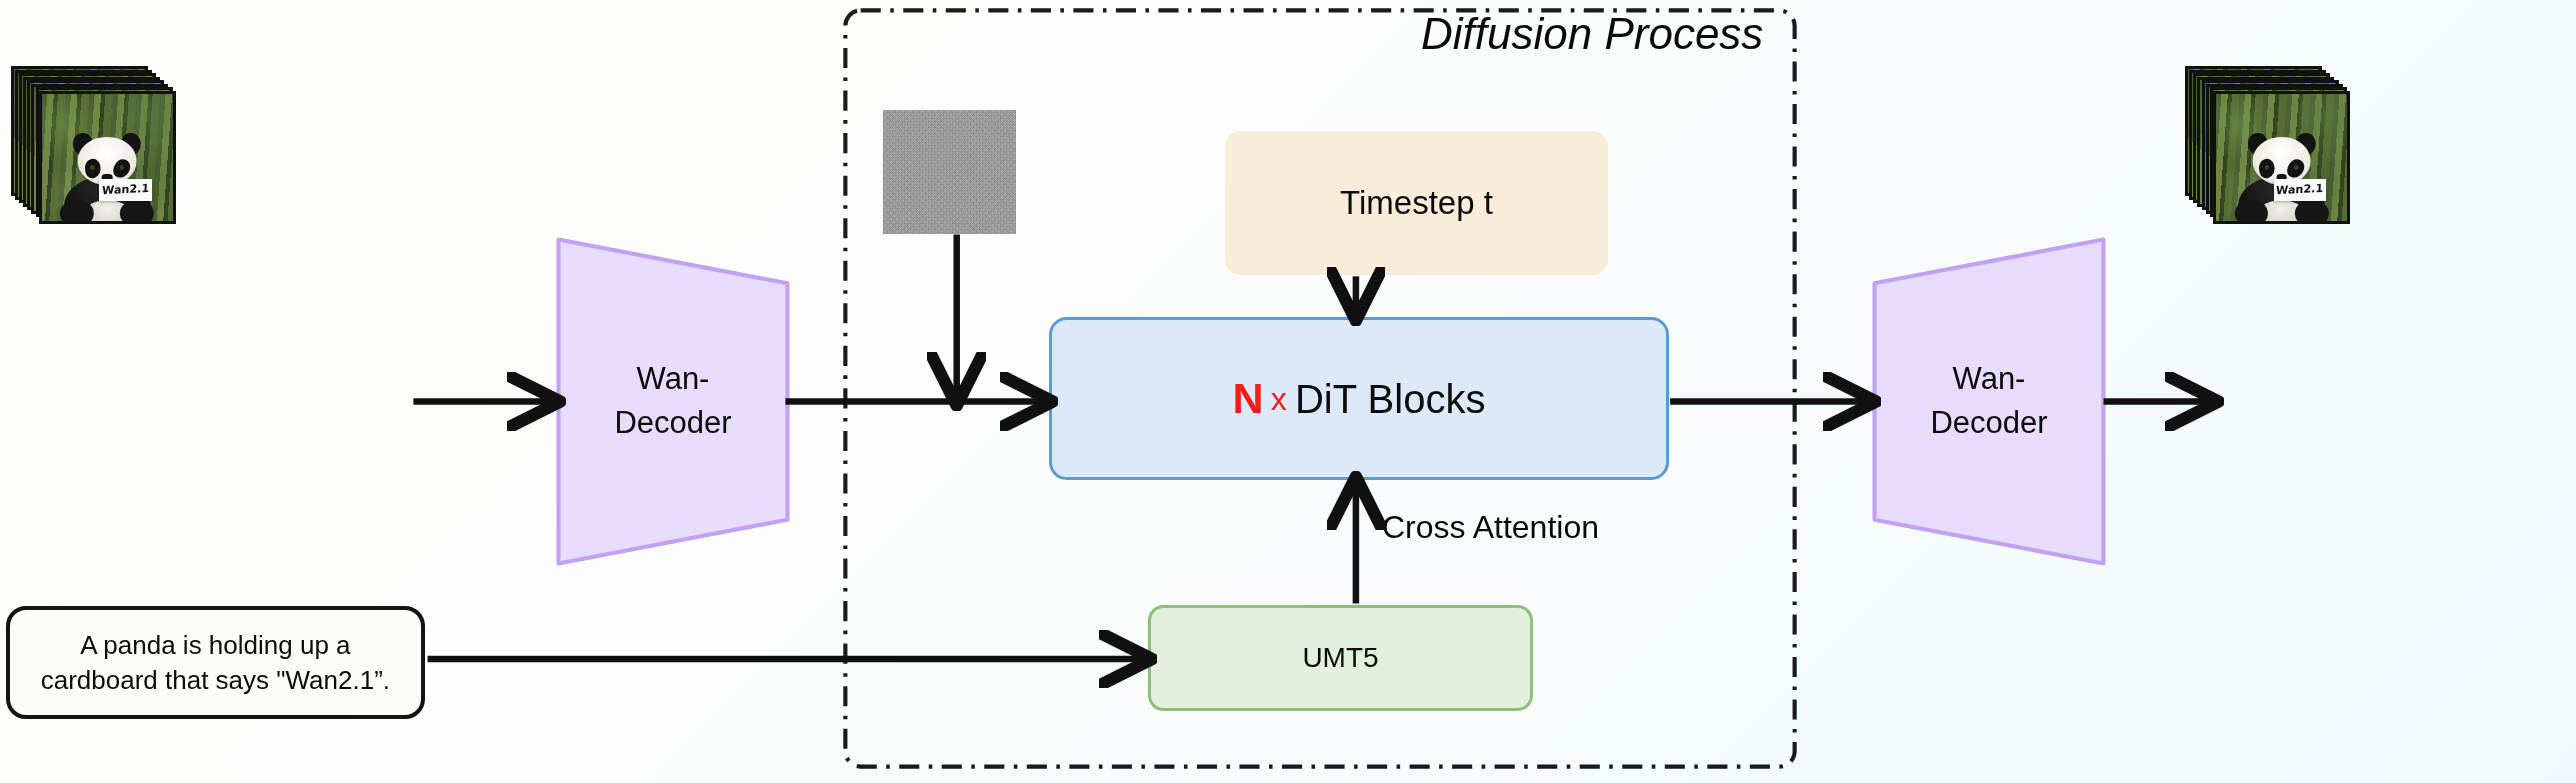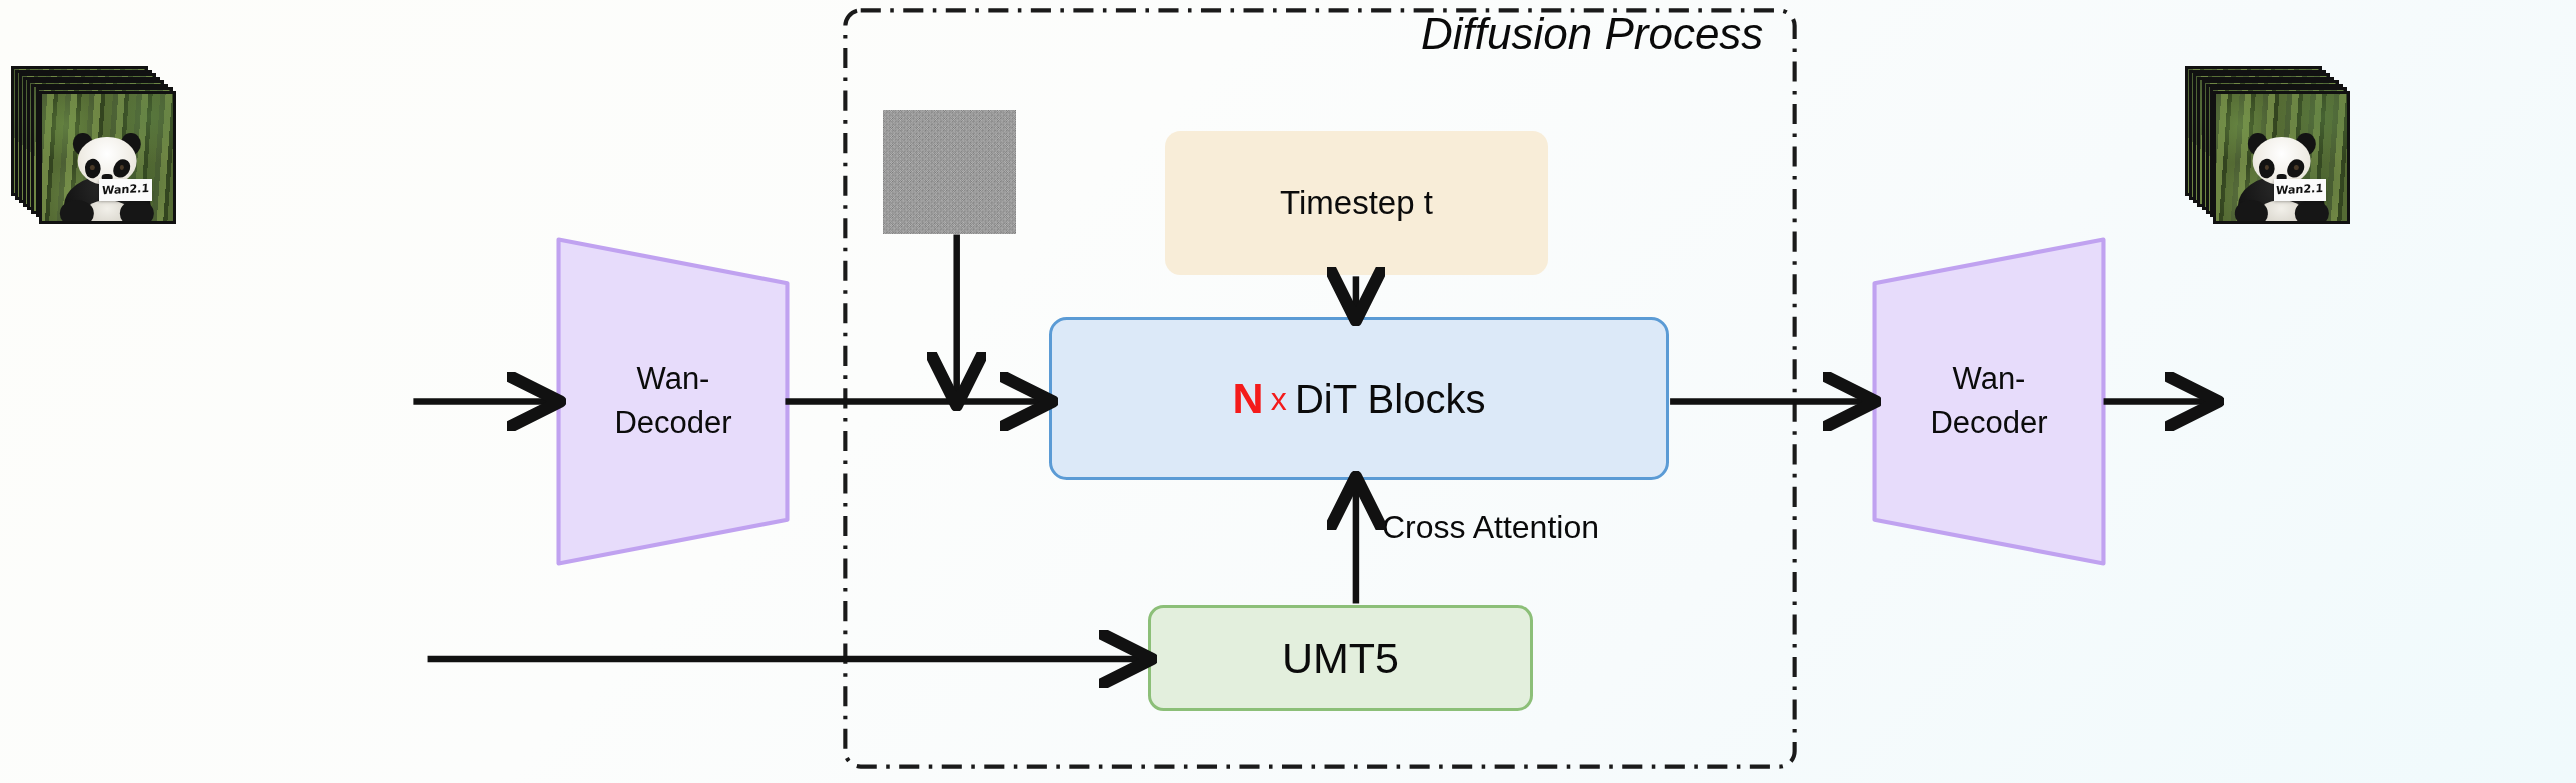"Timestep t" div.rbox { left: 1165px -> 1225px }
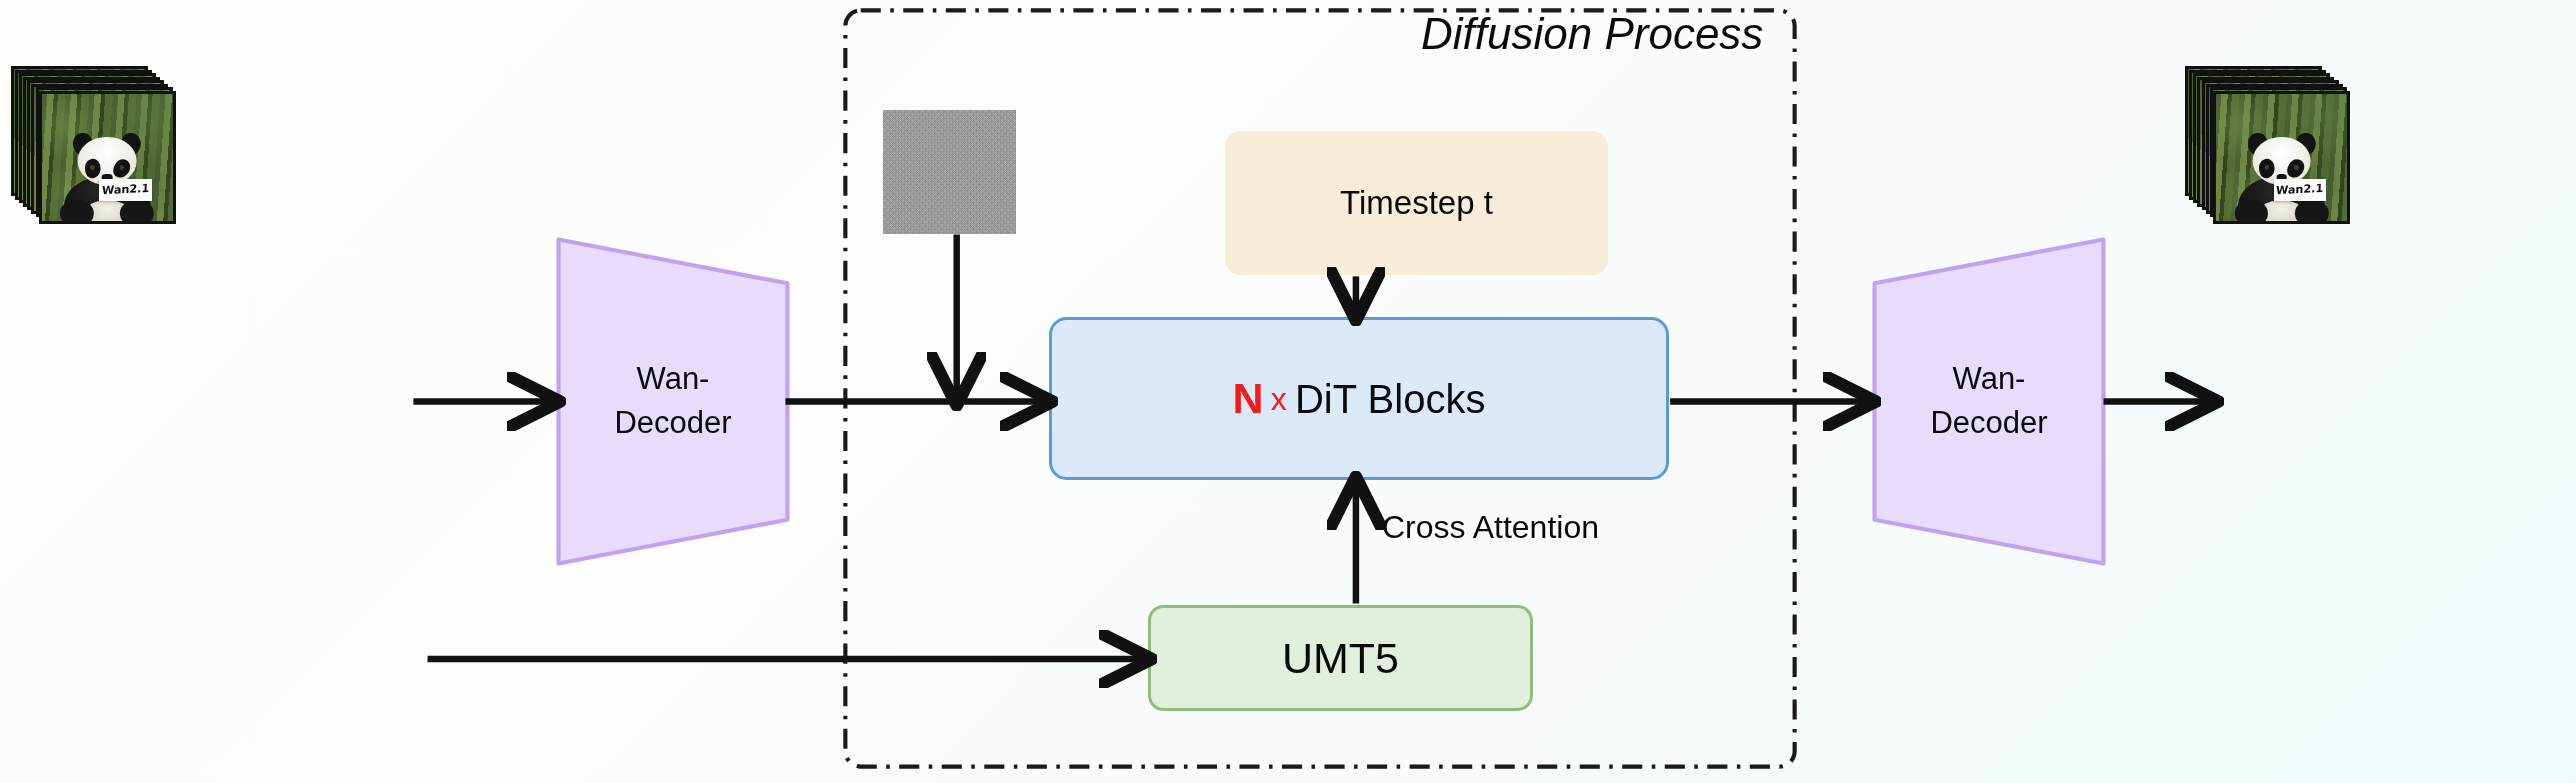"A panda is holding up" div.rbox { html: none -> <div> <span>A panda is holding up a</span> <span>cardboard that says "Wan2.1”.</span> </div> }
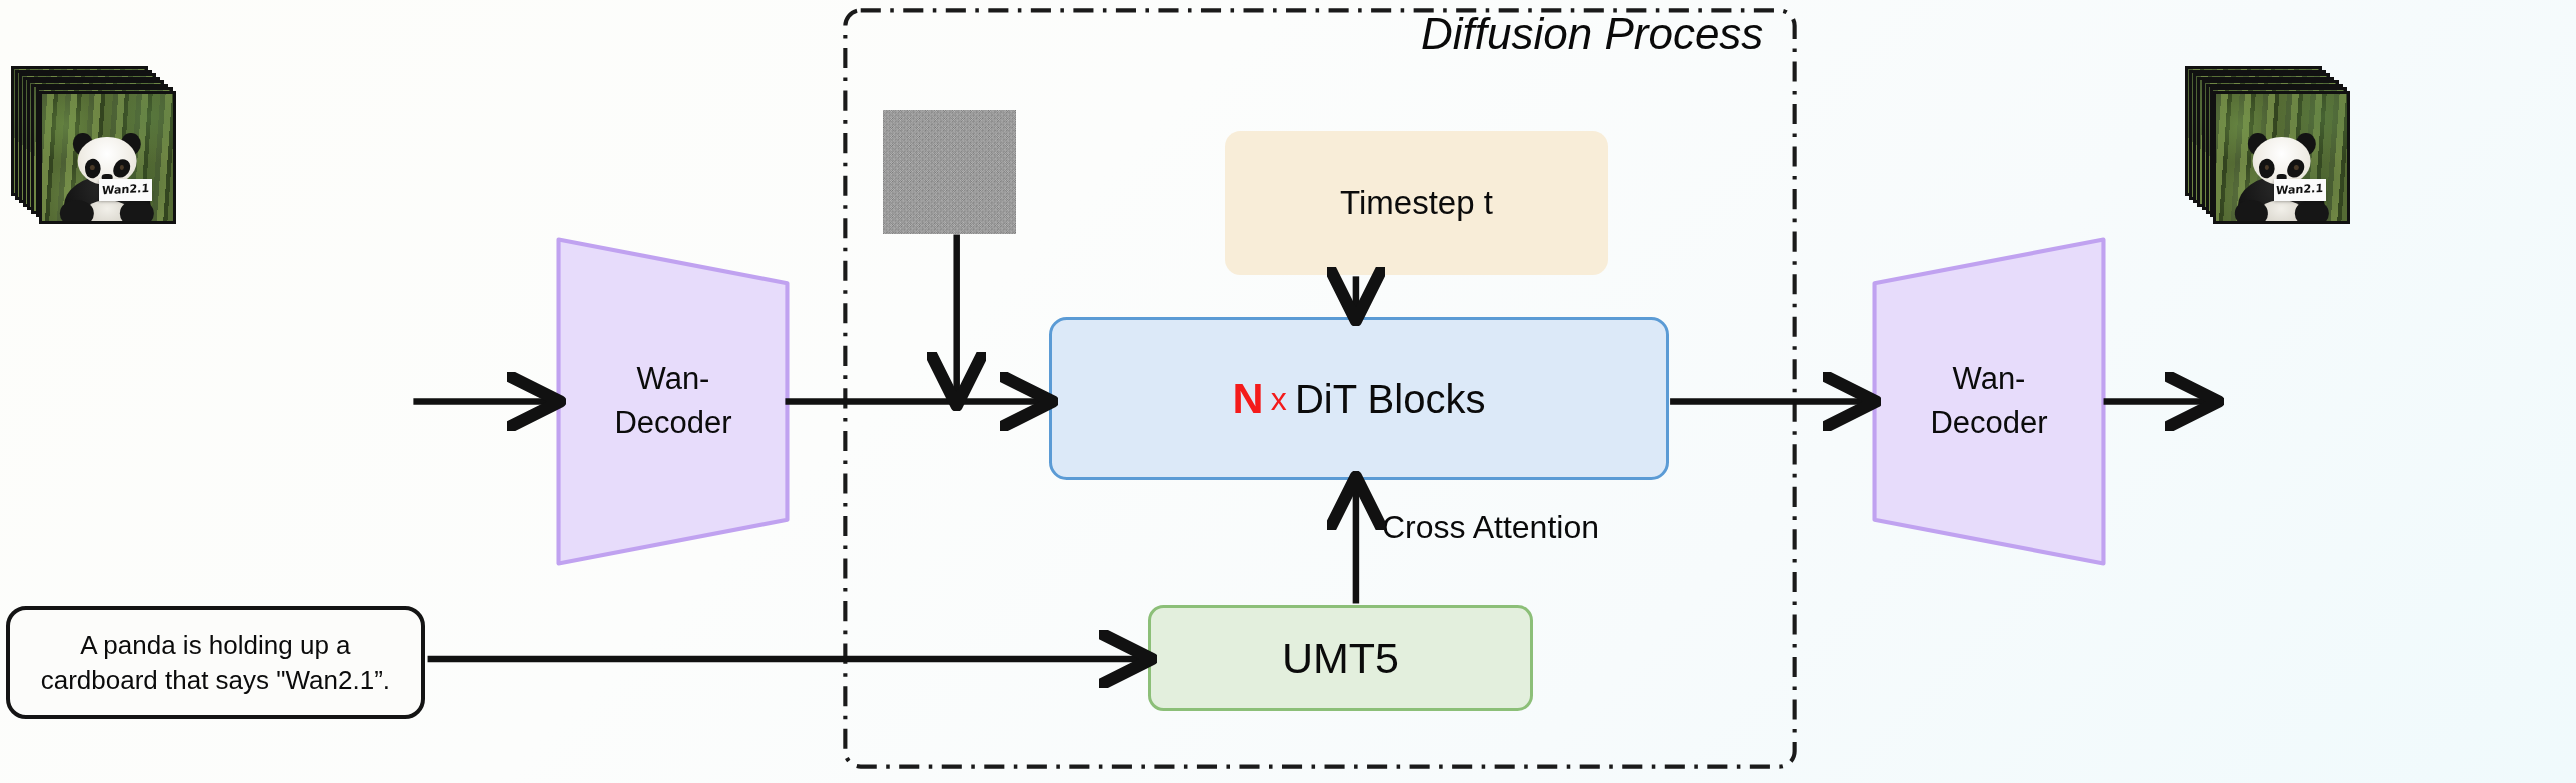"UMT5" div.rbox { font-size: 43px -> 28px }
